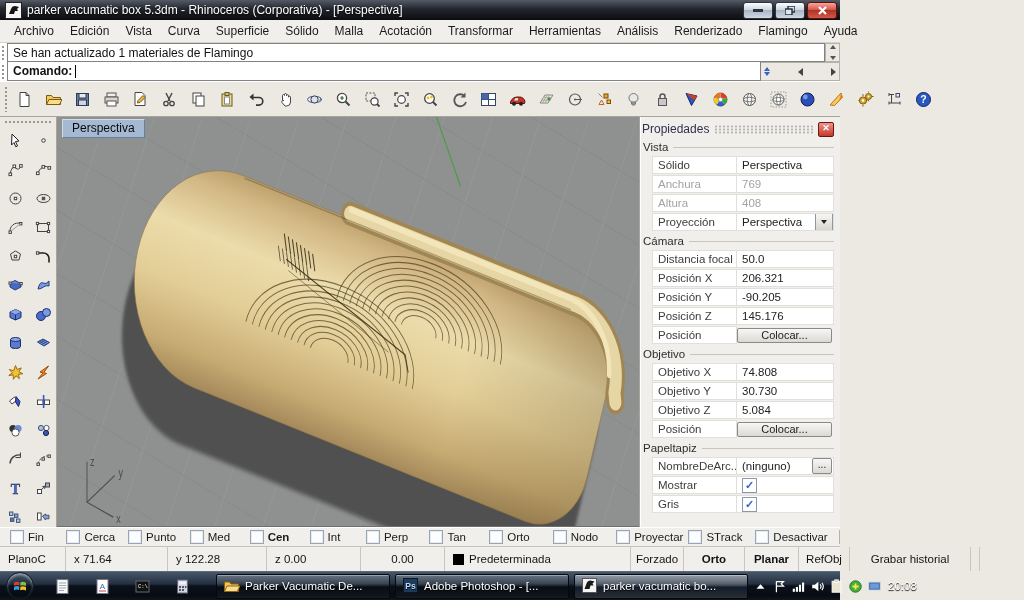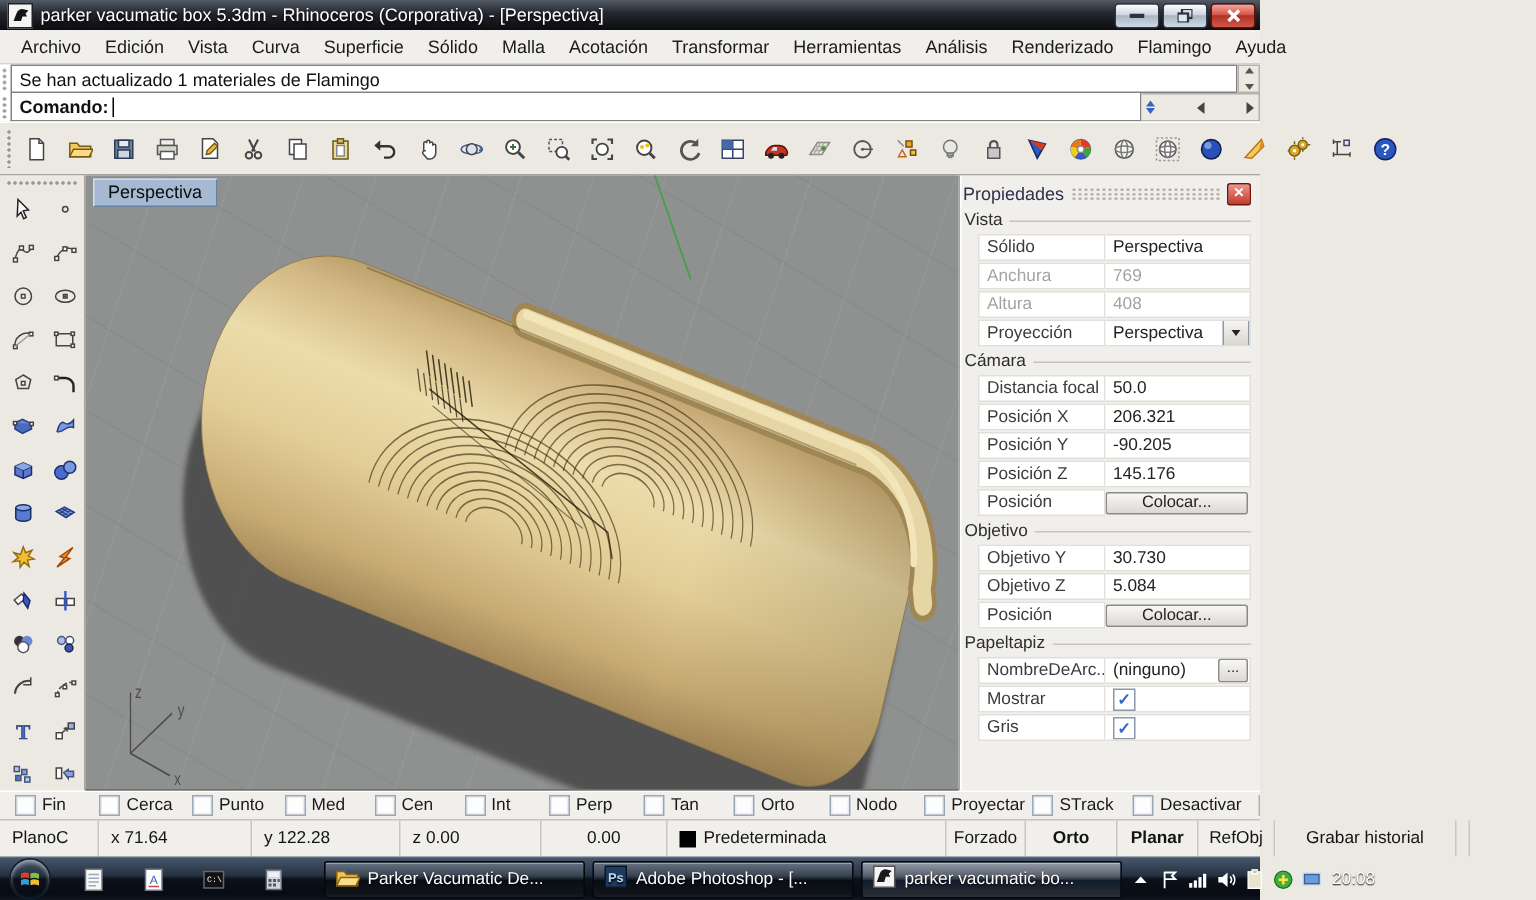"Objetivo X" div.prow { html: none -> <div> <div>Objetivo X</div> <div> <span>74.808</span> </div> </div> }
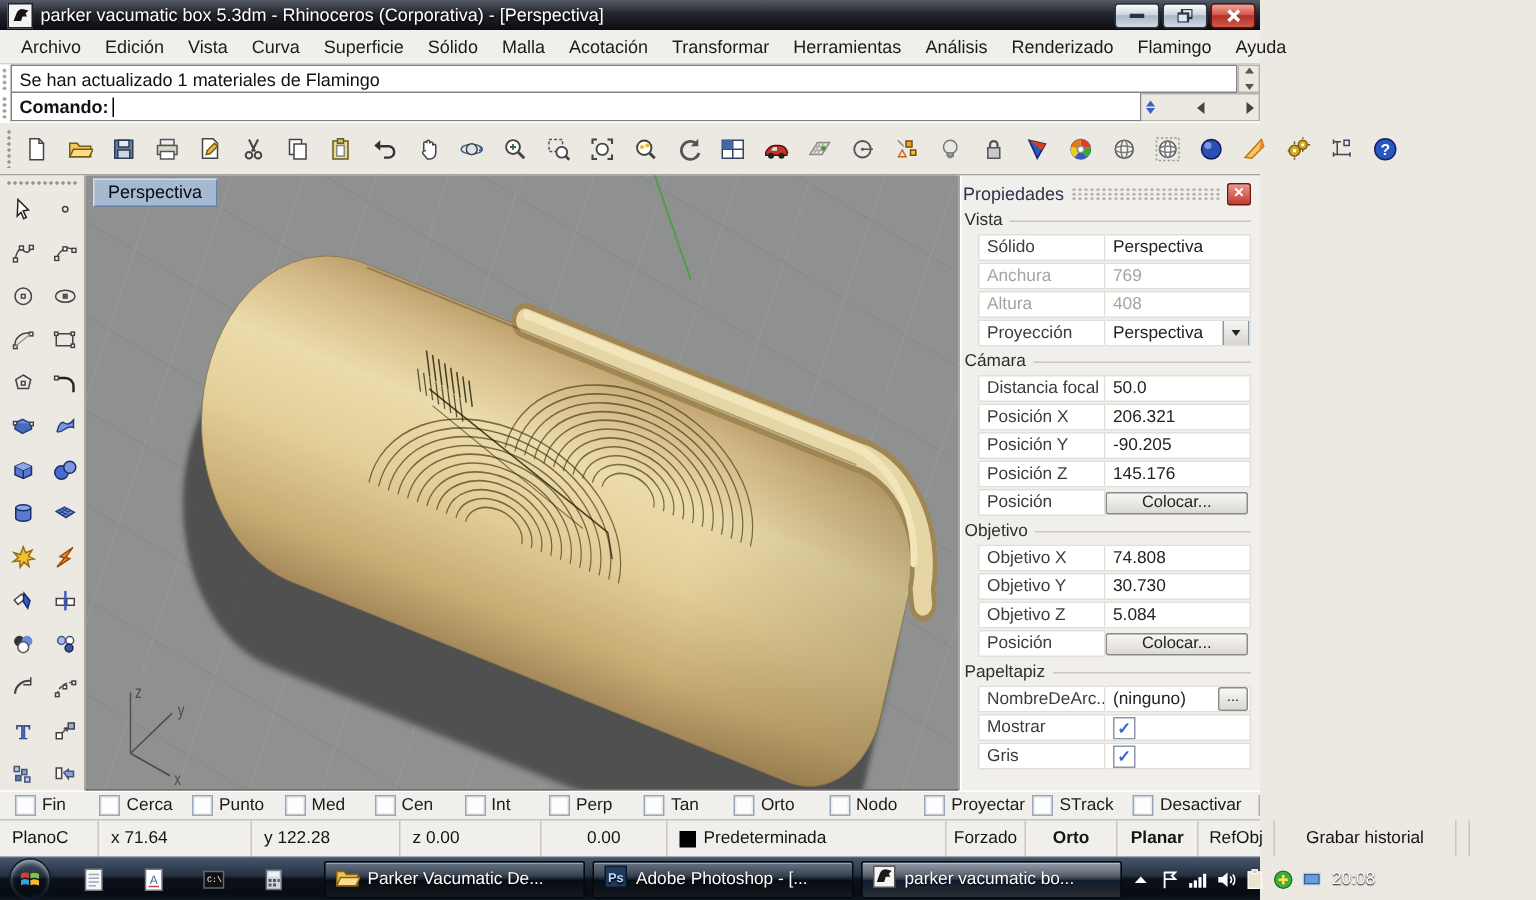"Cen" span.os-item { font-weight: none -> bold }
